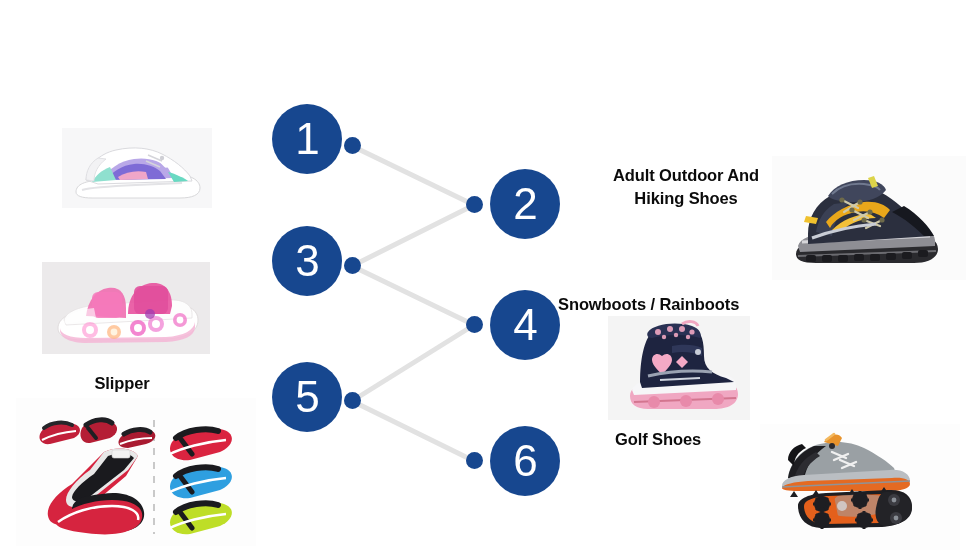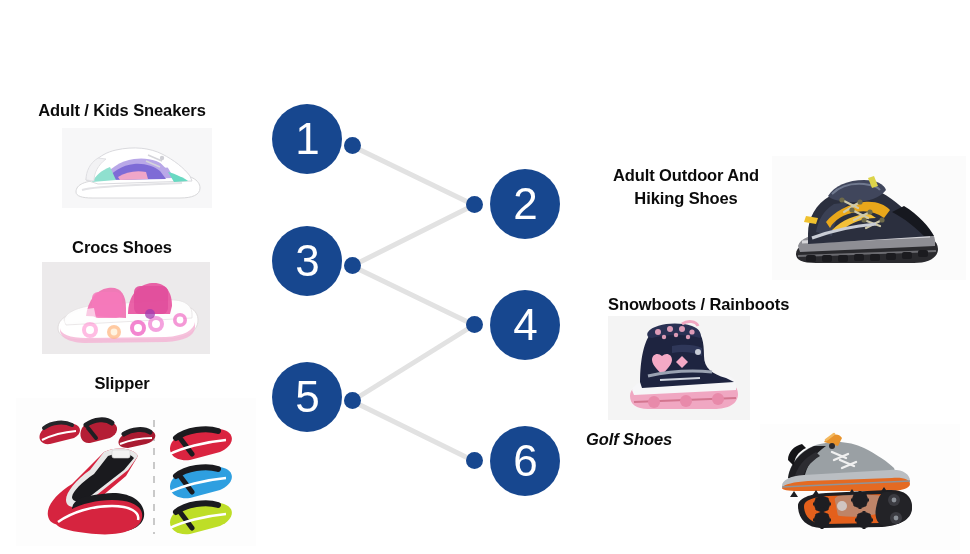"Adult / Kids Sneakers" div.label { html: <div>Adult / Kids Sneakers</div> -> none }
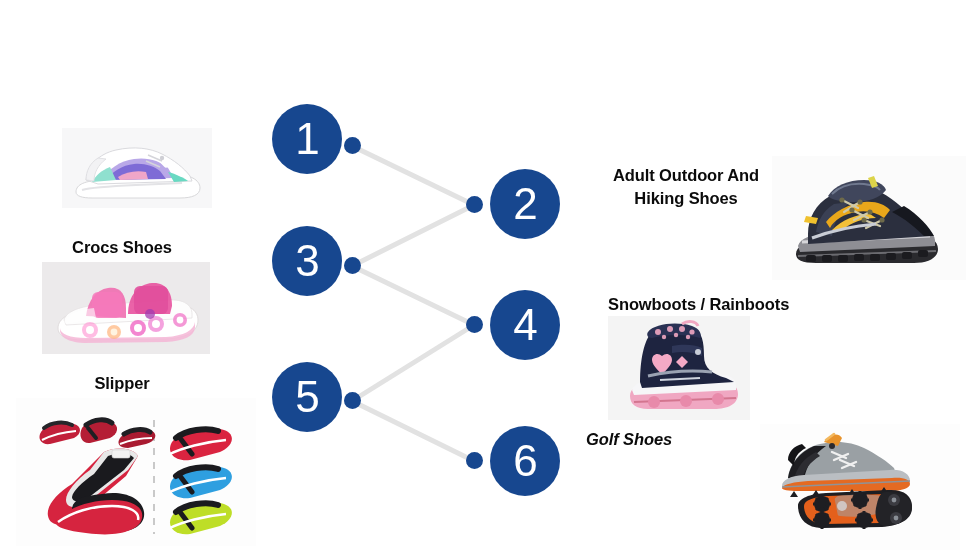"Crocs Shoes" div.label { html: <div>Crocs Shoes</div> -> none }
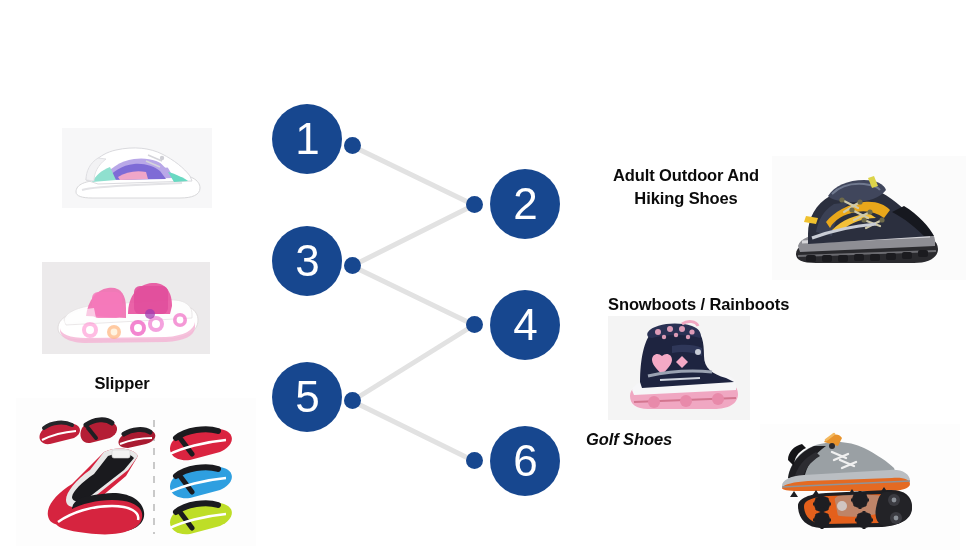"Snowboots / Rainboots" div.label { left: 608px -> 558px }
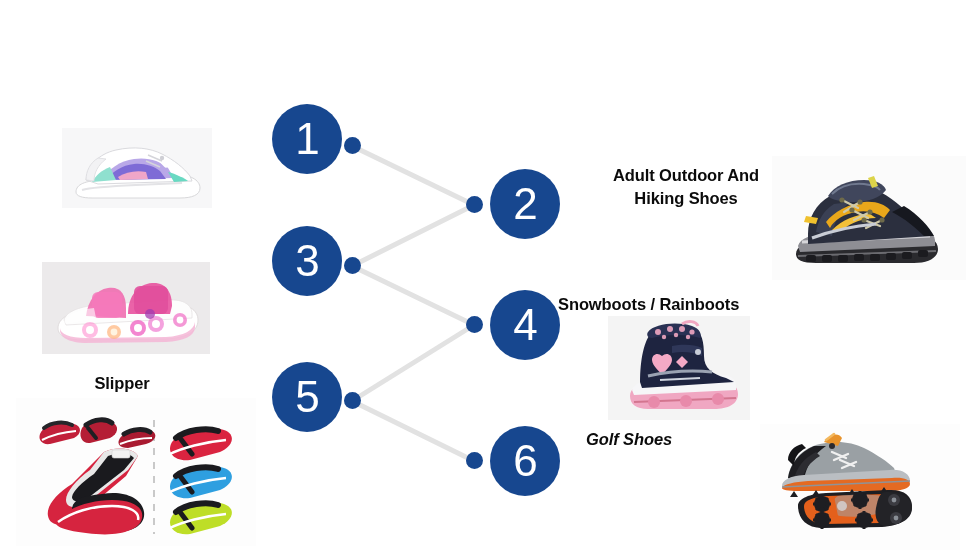"Golf Shoes" div.label { font-style: italic -> none; left: 586px -> 615px }
